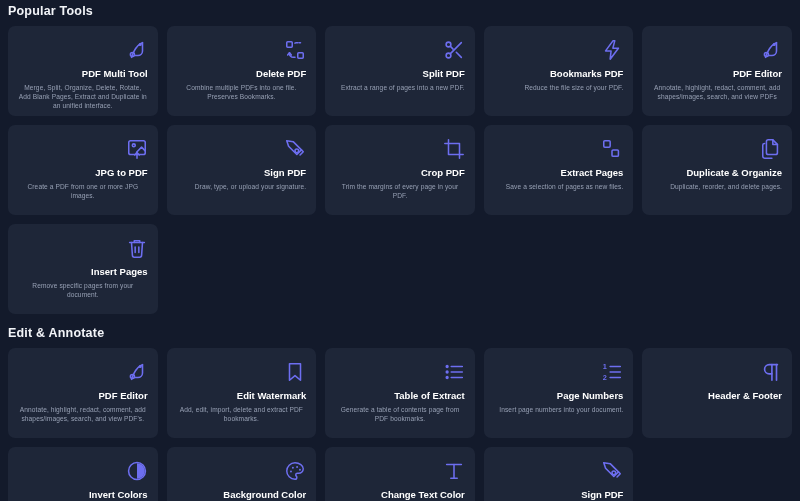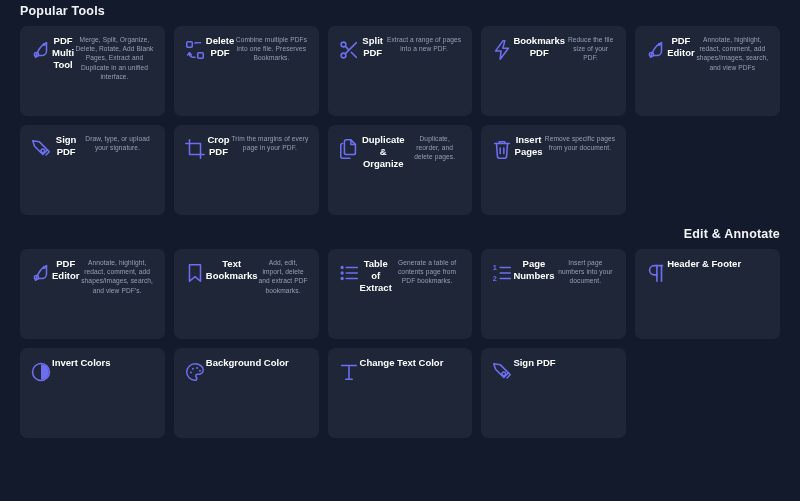"Popular Tools" .page { padding: 0 20px -> 0 8px }
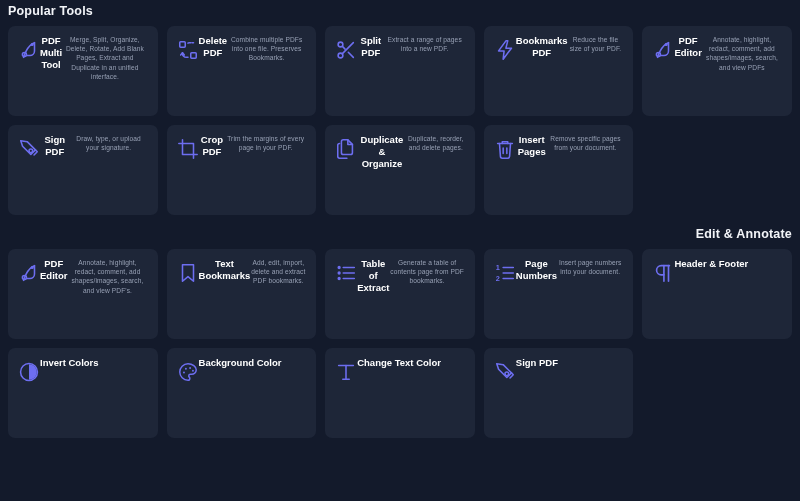"PDF Multi Tool" .card { align-items: flex-start -> flex-end; flex-direction: row -> column }
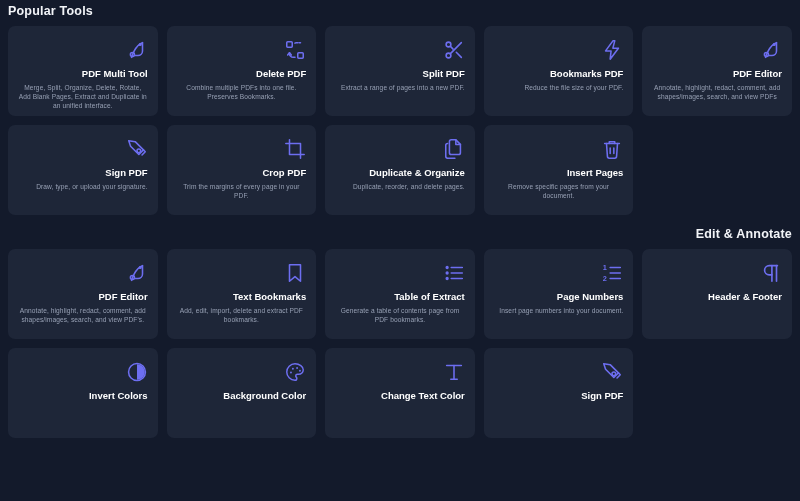"JPG to PDF" div.card { html: none -> <div> <div> <svg> <rect></rect> <circle></circle> <path></path> <path></path> <path></path> </svg> </div> <div>JPG to PDF</div> <div>Create a PDF from one or more JPG images.</div> </div> }
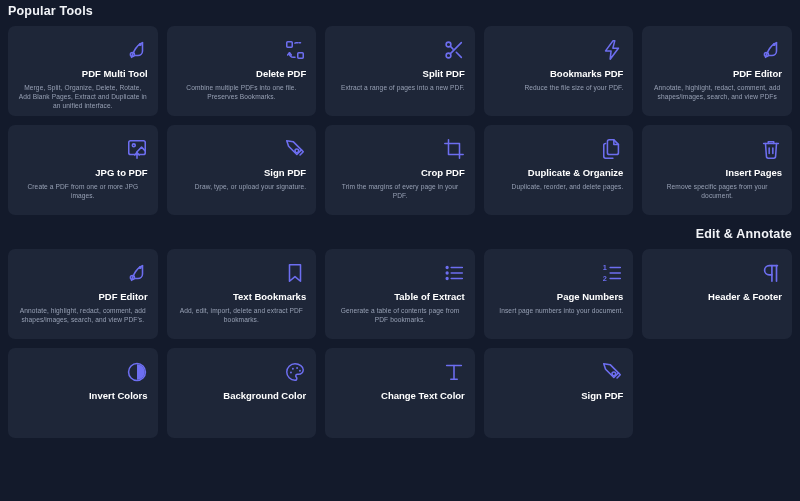"Extract Pages" div.card { html: none -> <div> <div> <svg> <rect></rect> <rect></rect> </svg> </div> <div>Extract Pages</div> <div>Save a selection of pages as new files.</div> </div> }
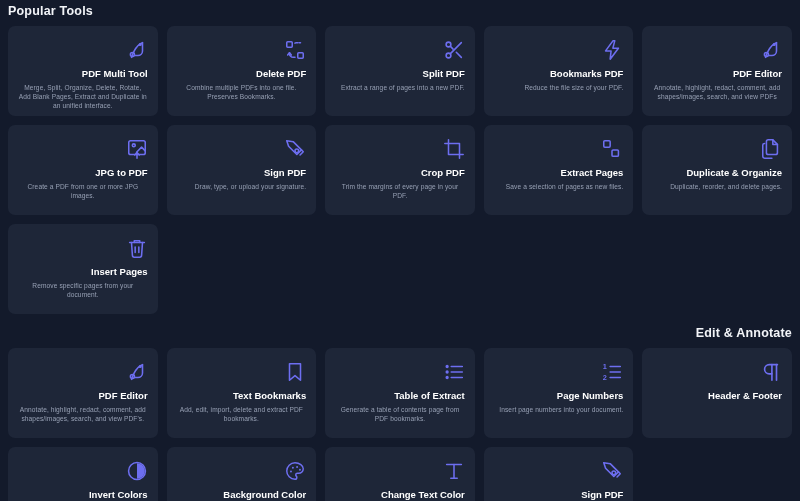"Edit & Annotate" .section-title.second { text-align: right -> none }
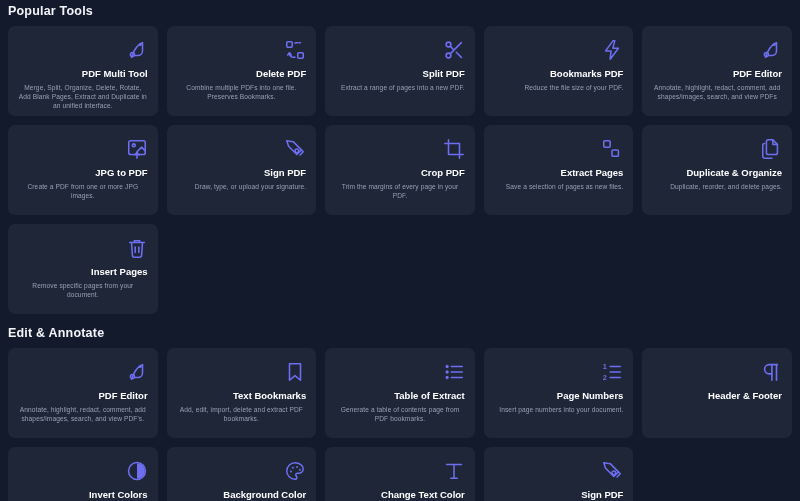"Text Bookmarks" div.title { text: Text Bookmarks -> Edit Watermark }
